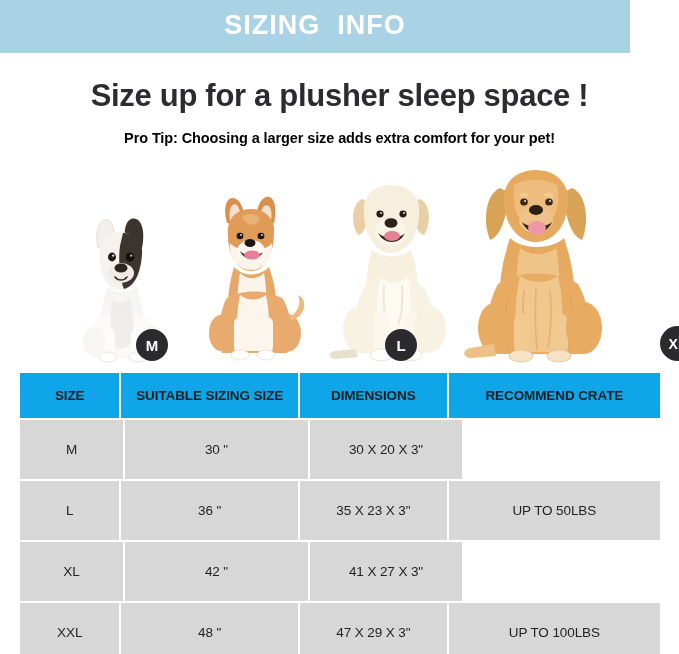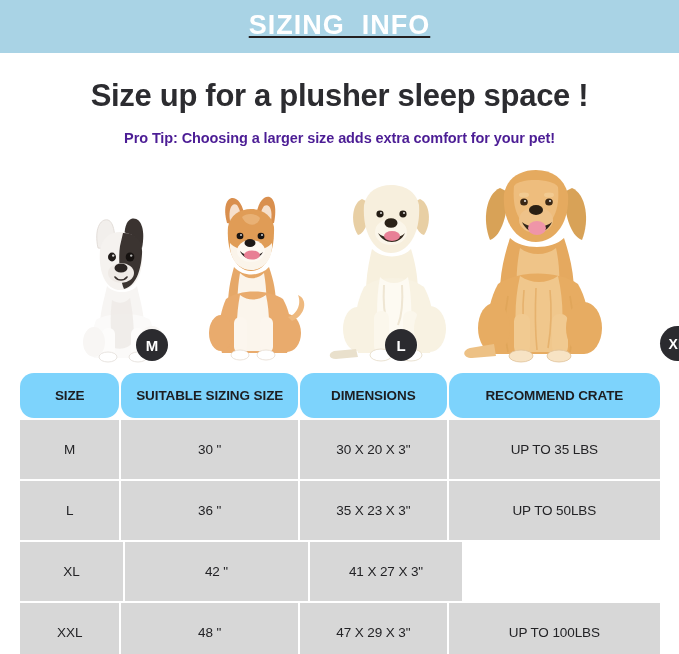"SIZING INFO" .banner { text-decoration: underline -> none; width: 679px -> 630px }
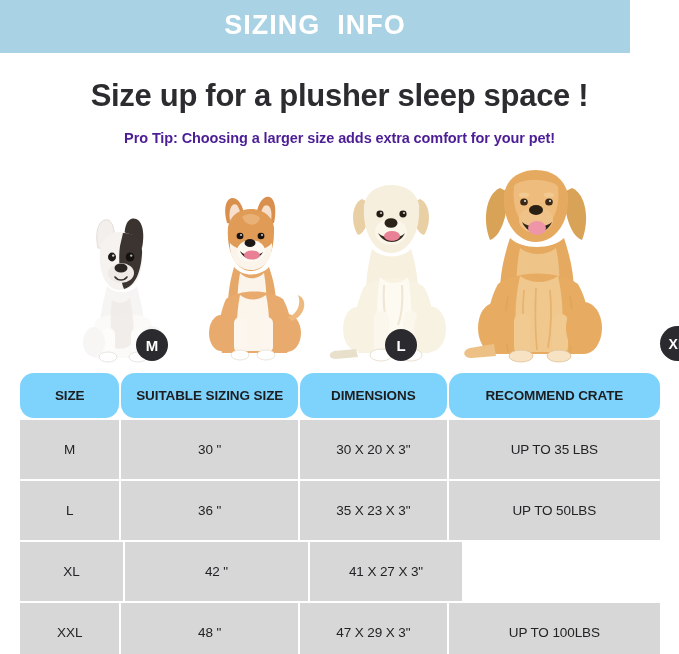"Pro Tip: Choosing a larger" .subhead { color: #4c1d95 -> #000000 }
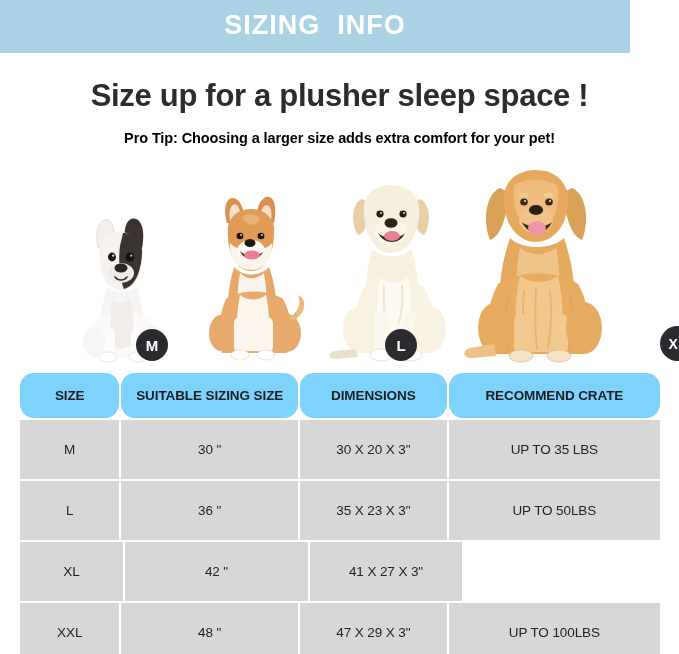"SIZE" .trow.head .tcell { background: #7dd3fc -> #0ea5e9; border-radius: 14px -> none }
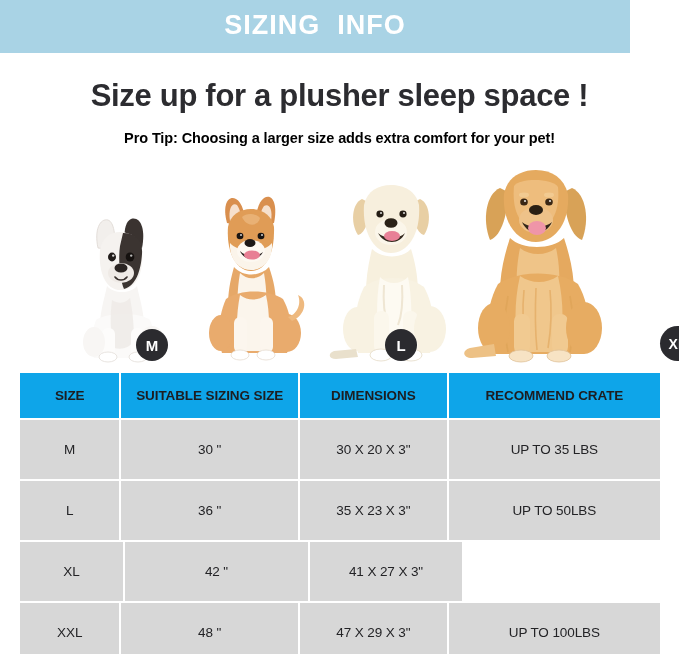"UP TO 35 LBS" div.tcell { html: <div>UP TO 35 LBS</div> -> none }
